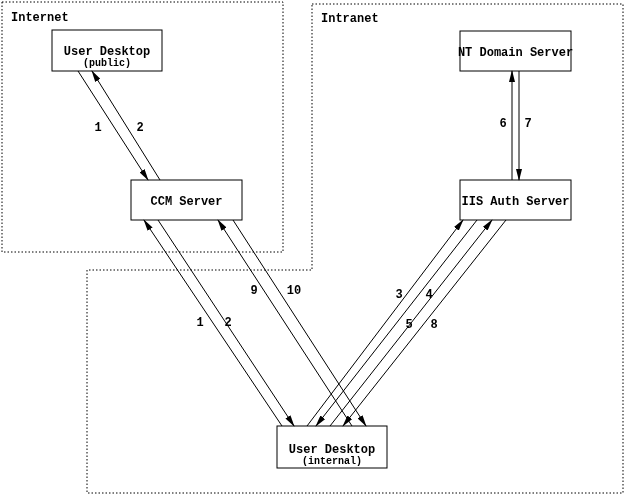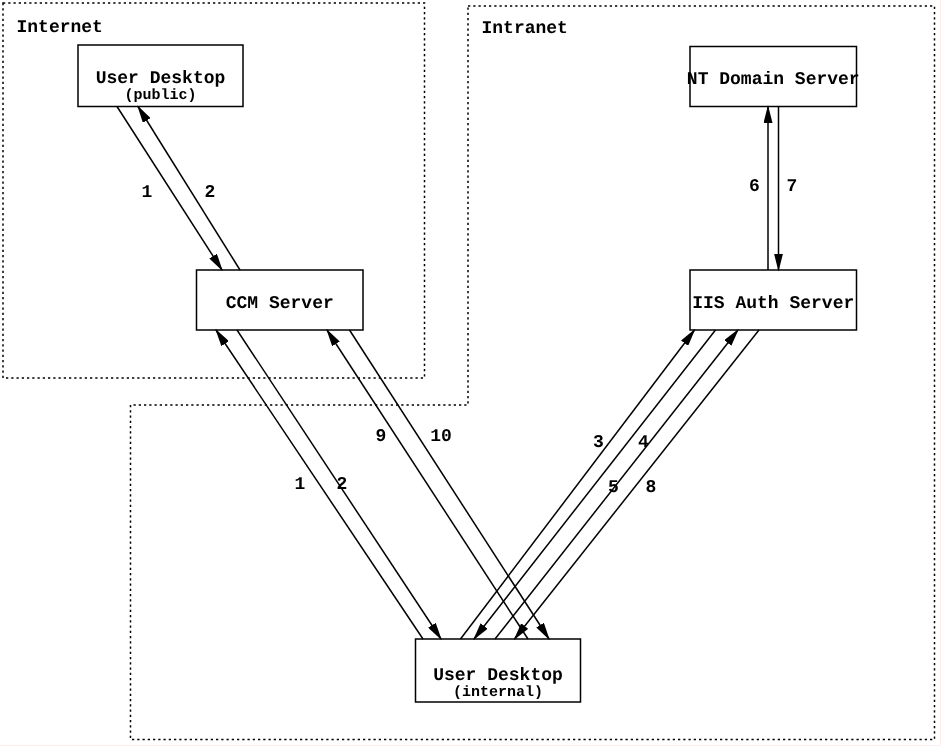"Internet" .diagram-wrap { background: #fca5a5 -> #0369a1 }
